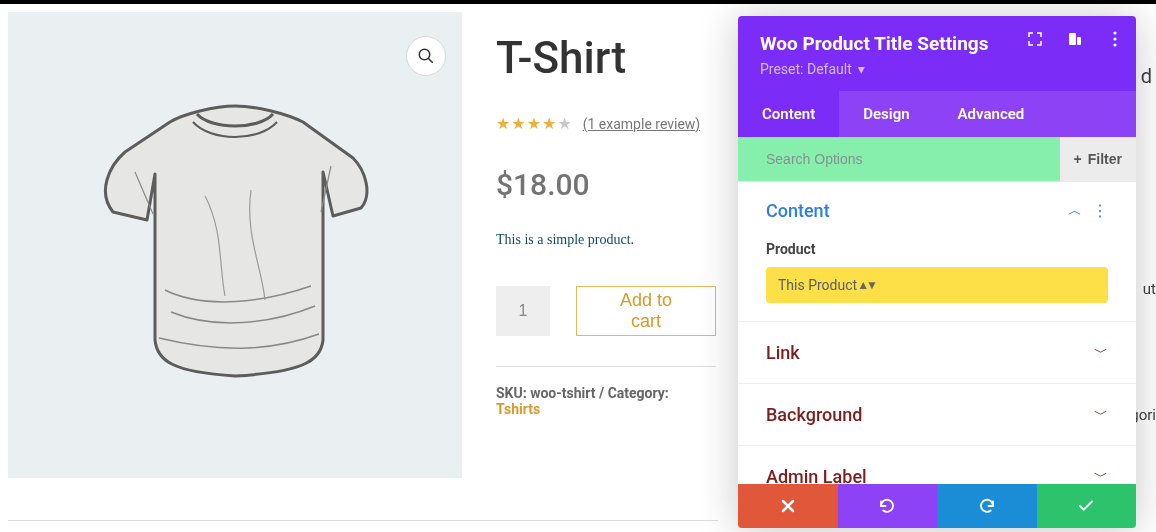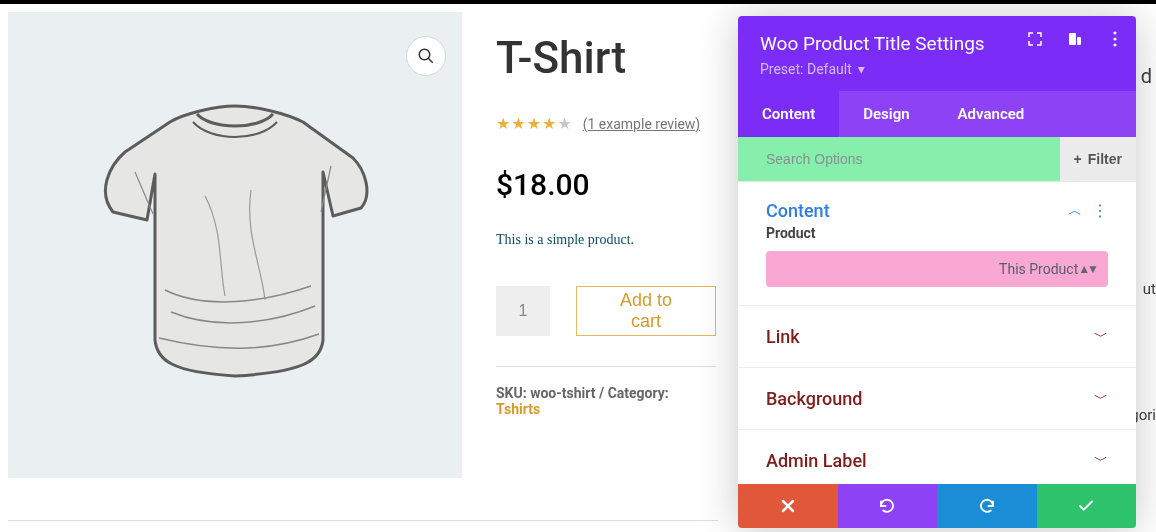"Woo Product Title Settings" .panel-title { font-weight: 400 -> 700 }
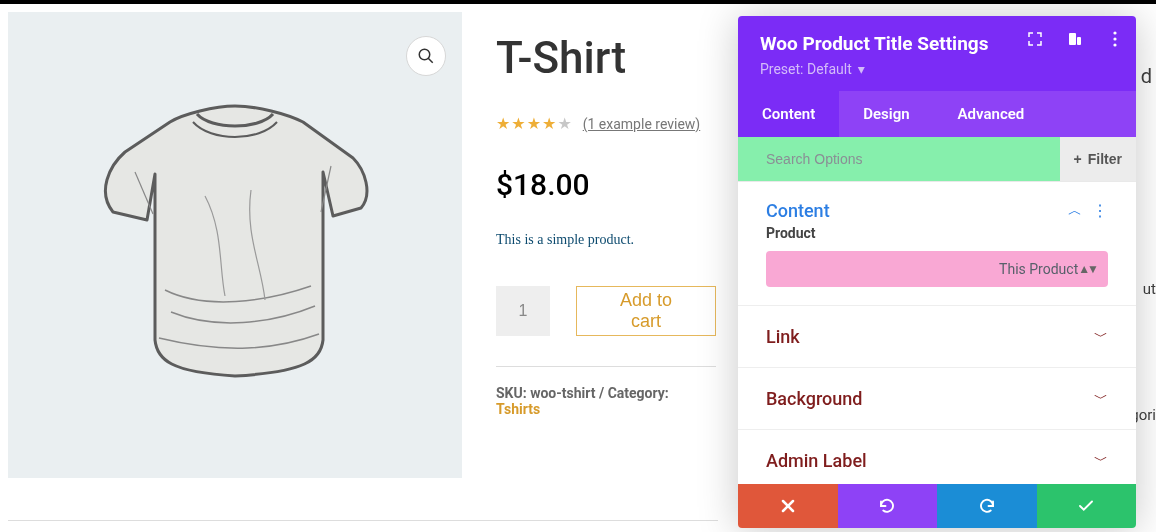"$18.00" .price { color: #000000 -> #737373 }
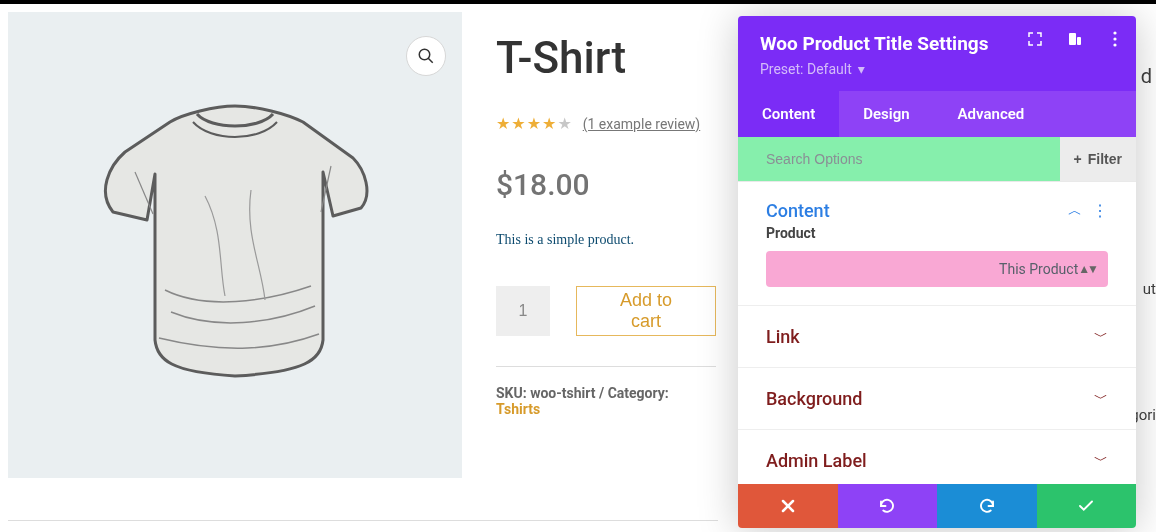"Product" .field-label { margin-top: 4px -> 20px }
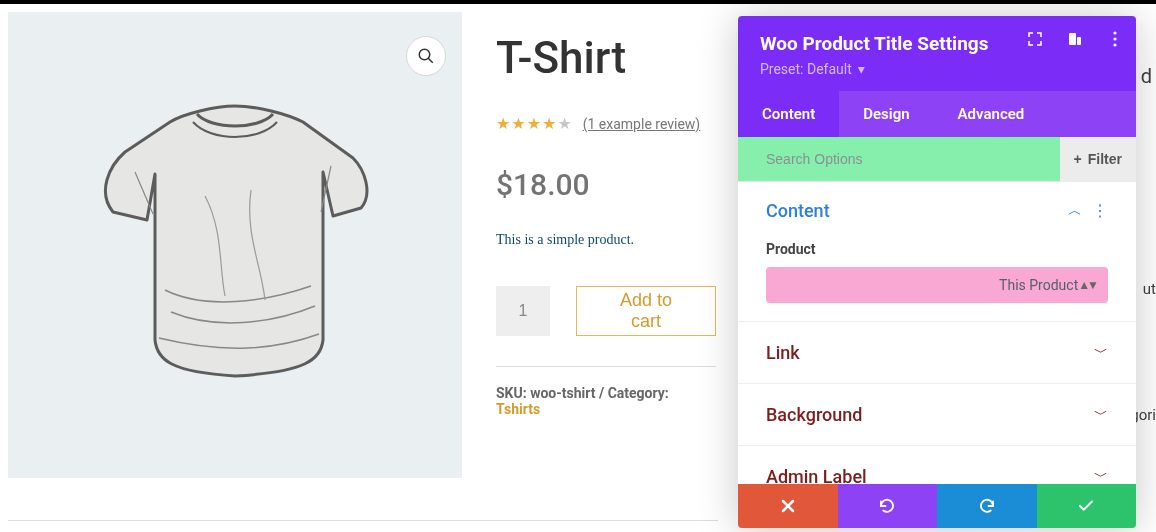"This Product" .select-wrap { background: #f9a8d4 -> #fde047; justify-content: flex-end -> flex-start }
